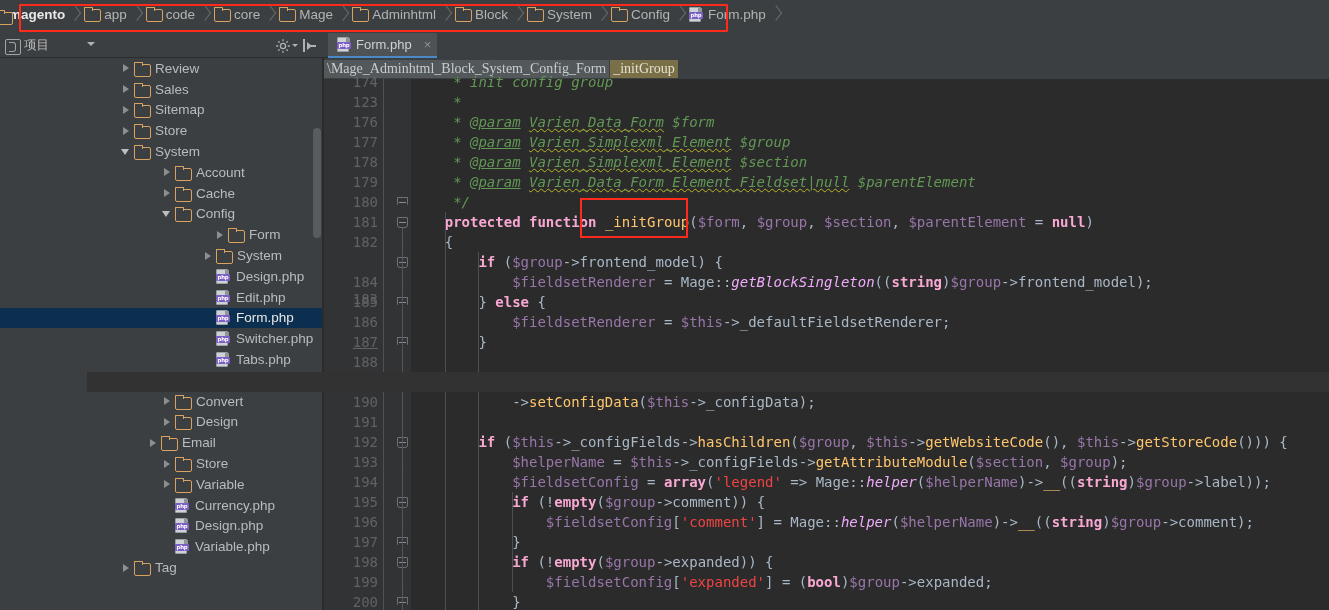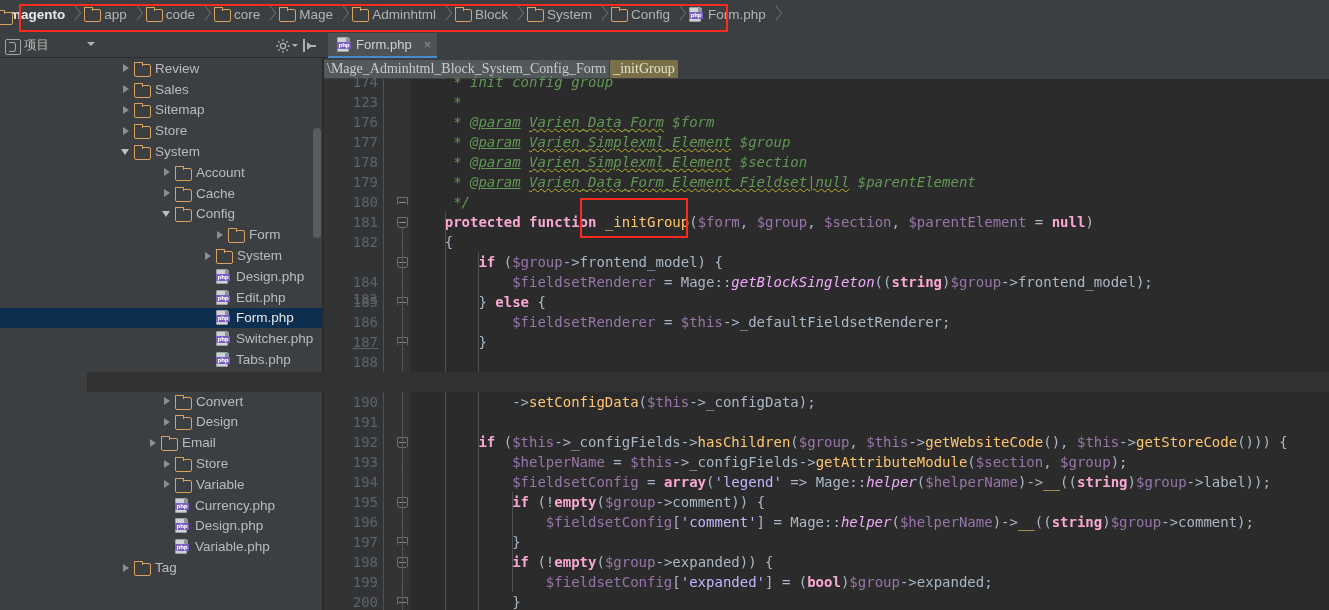"'legend'" .c-str { color: #c4b5fd -> #ef4444 }
